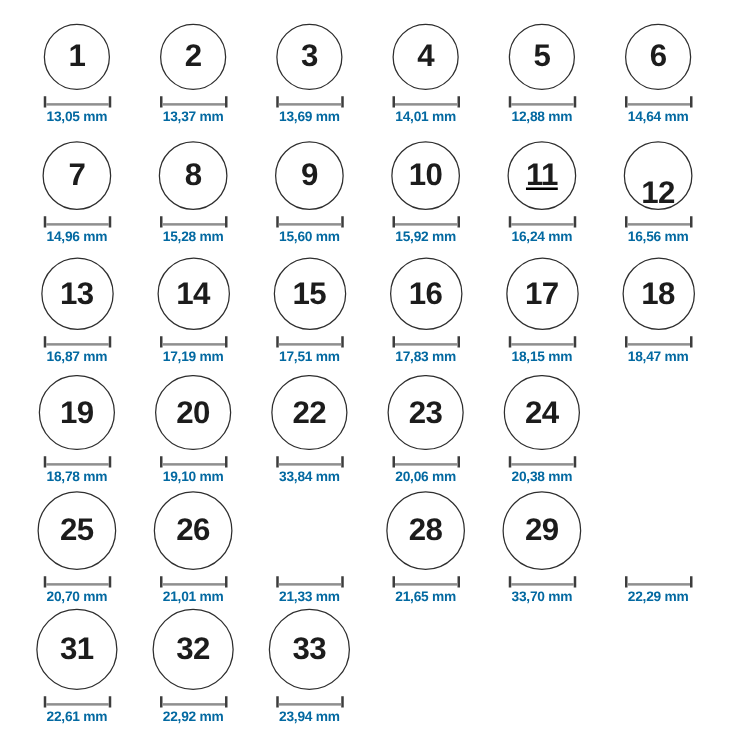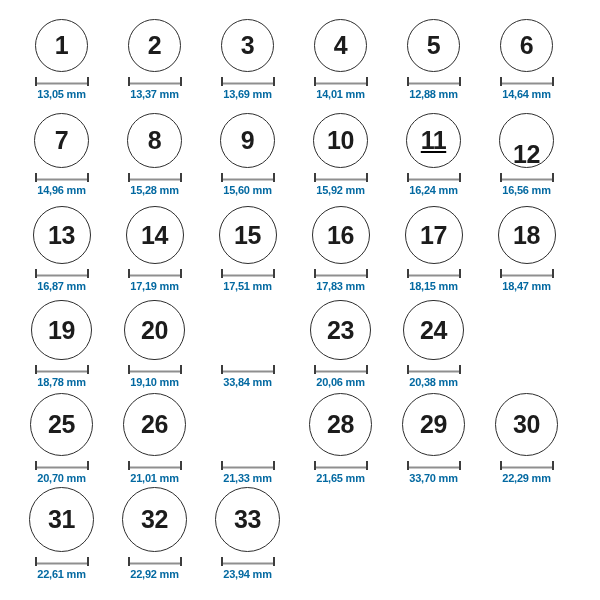"22" div.circle { html: none -> <div> <span>22</span> </div> }
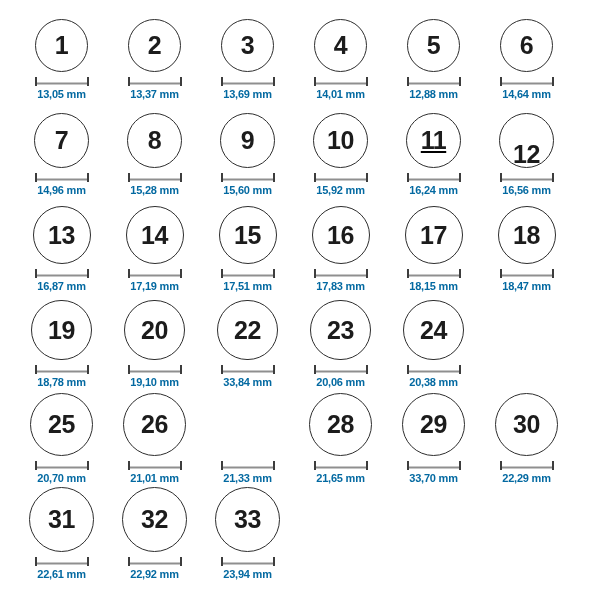"30" div.circle { html: <div> <span>30</span> </div> -> none }
